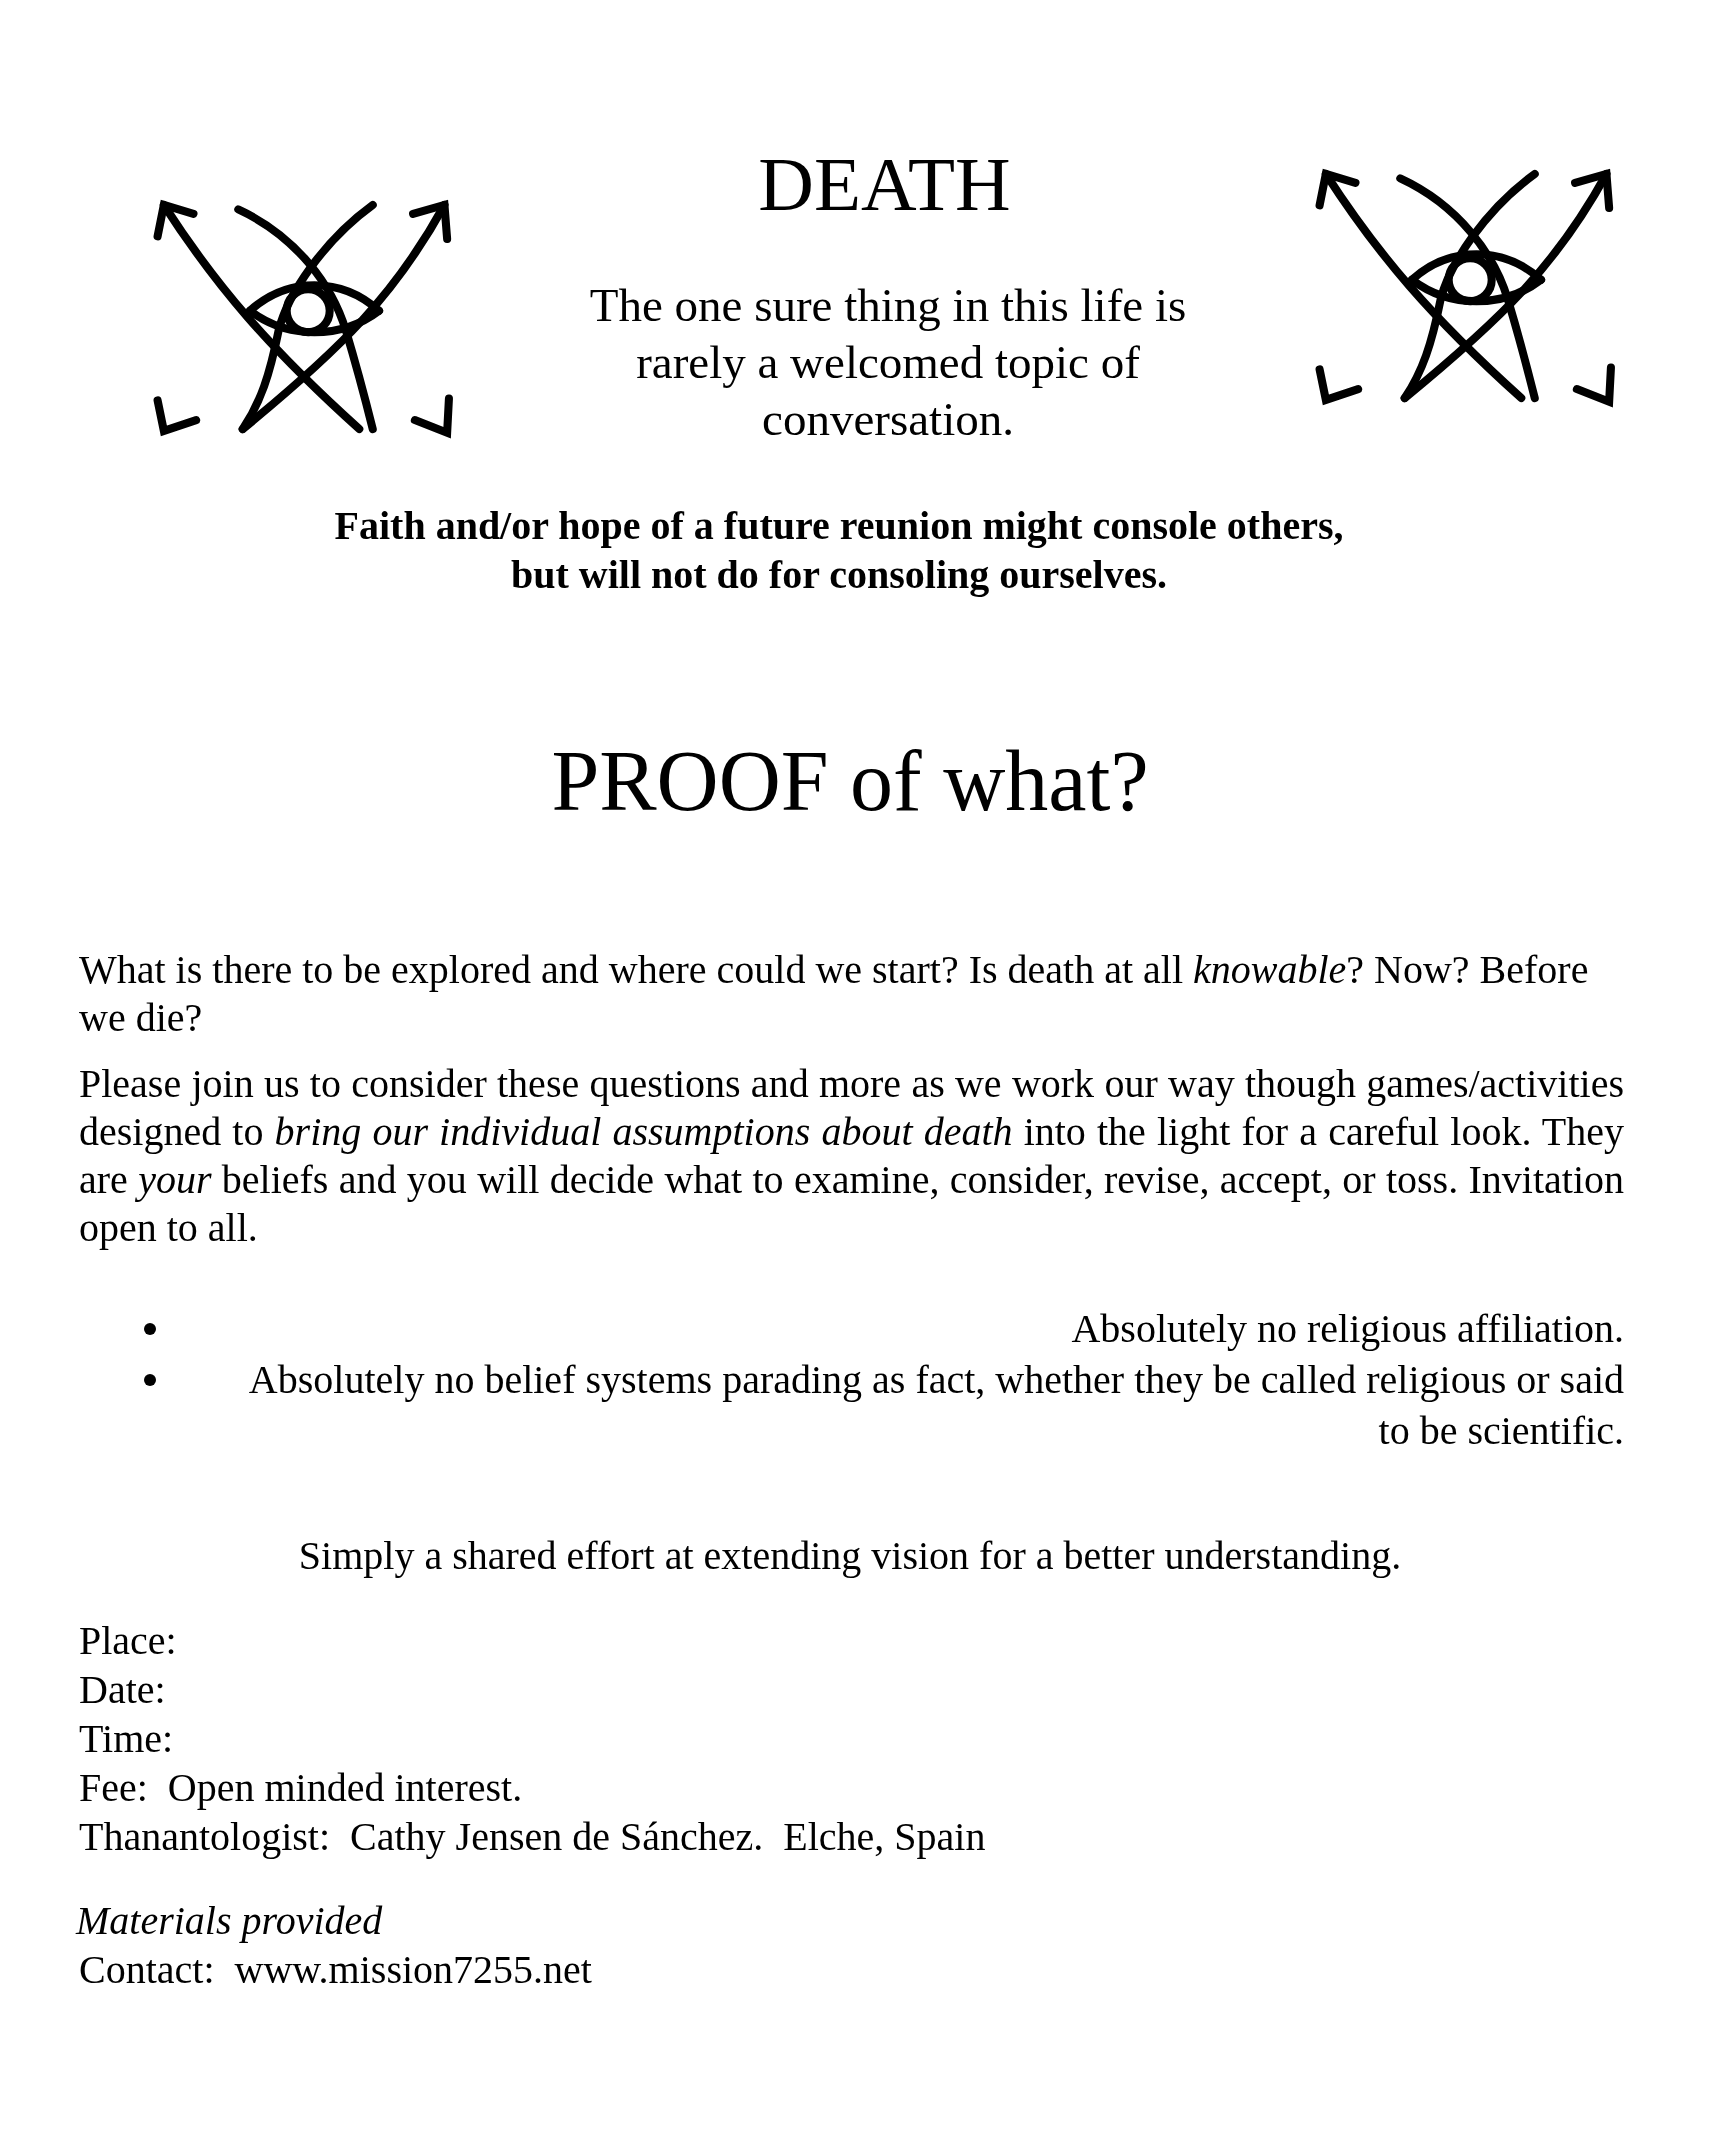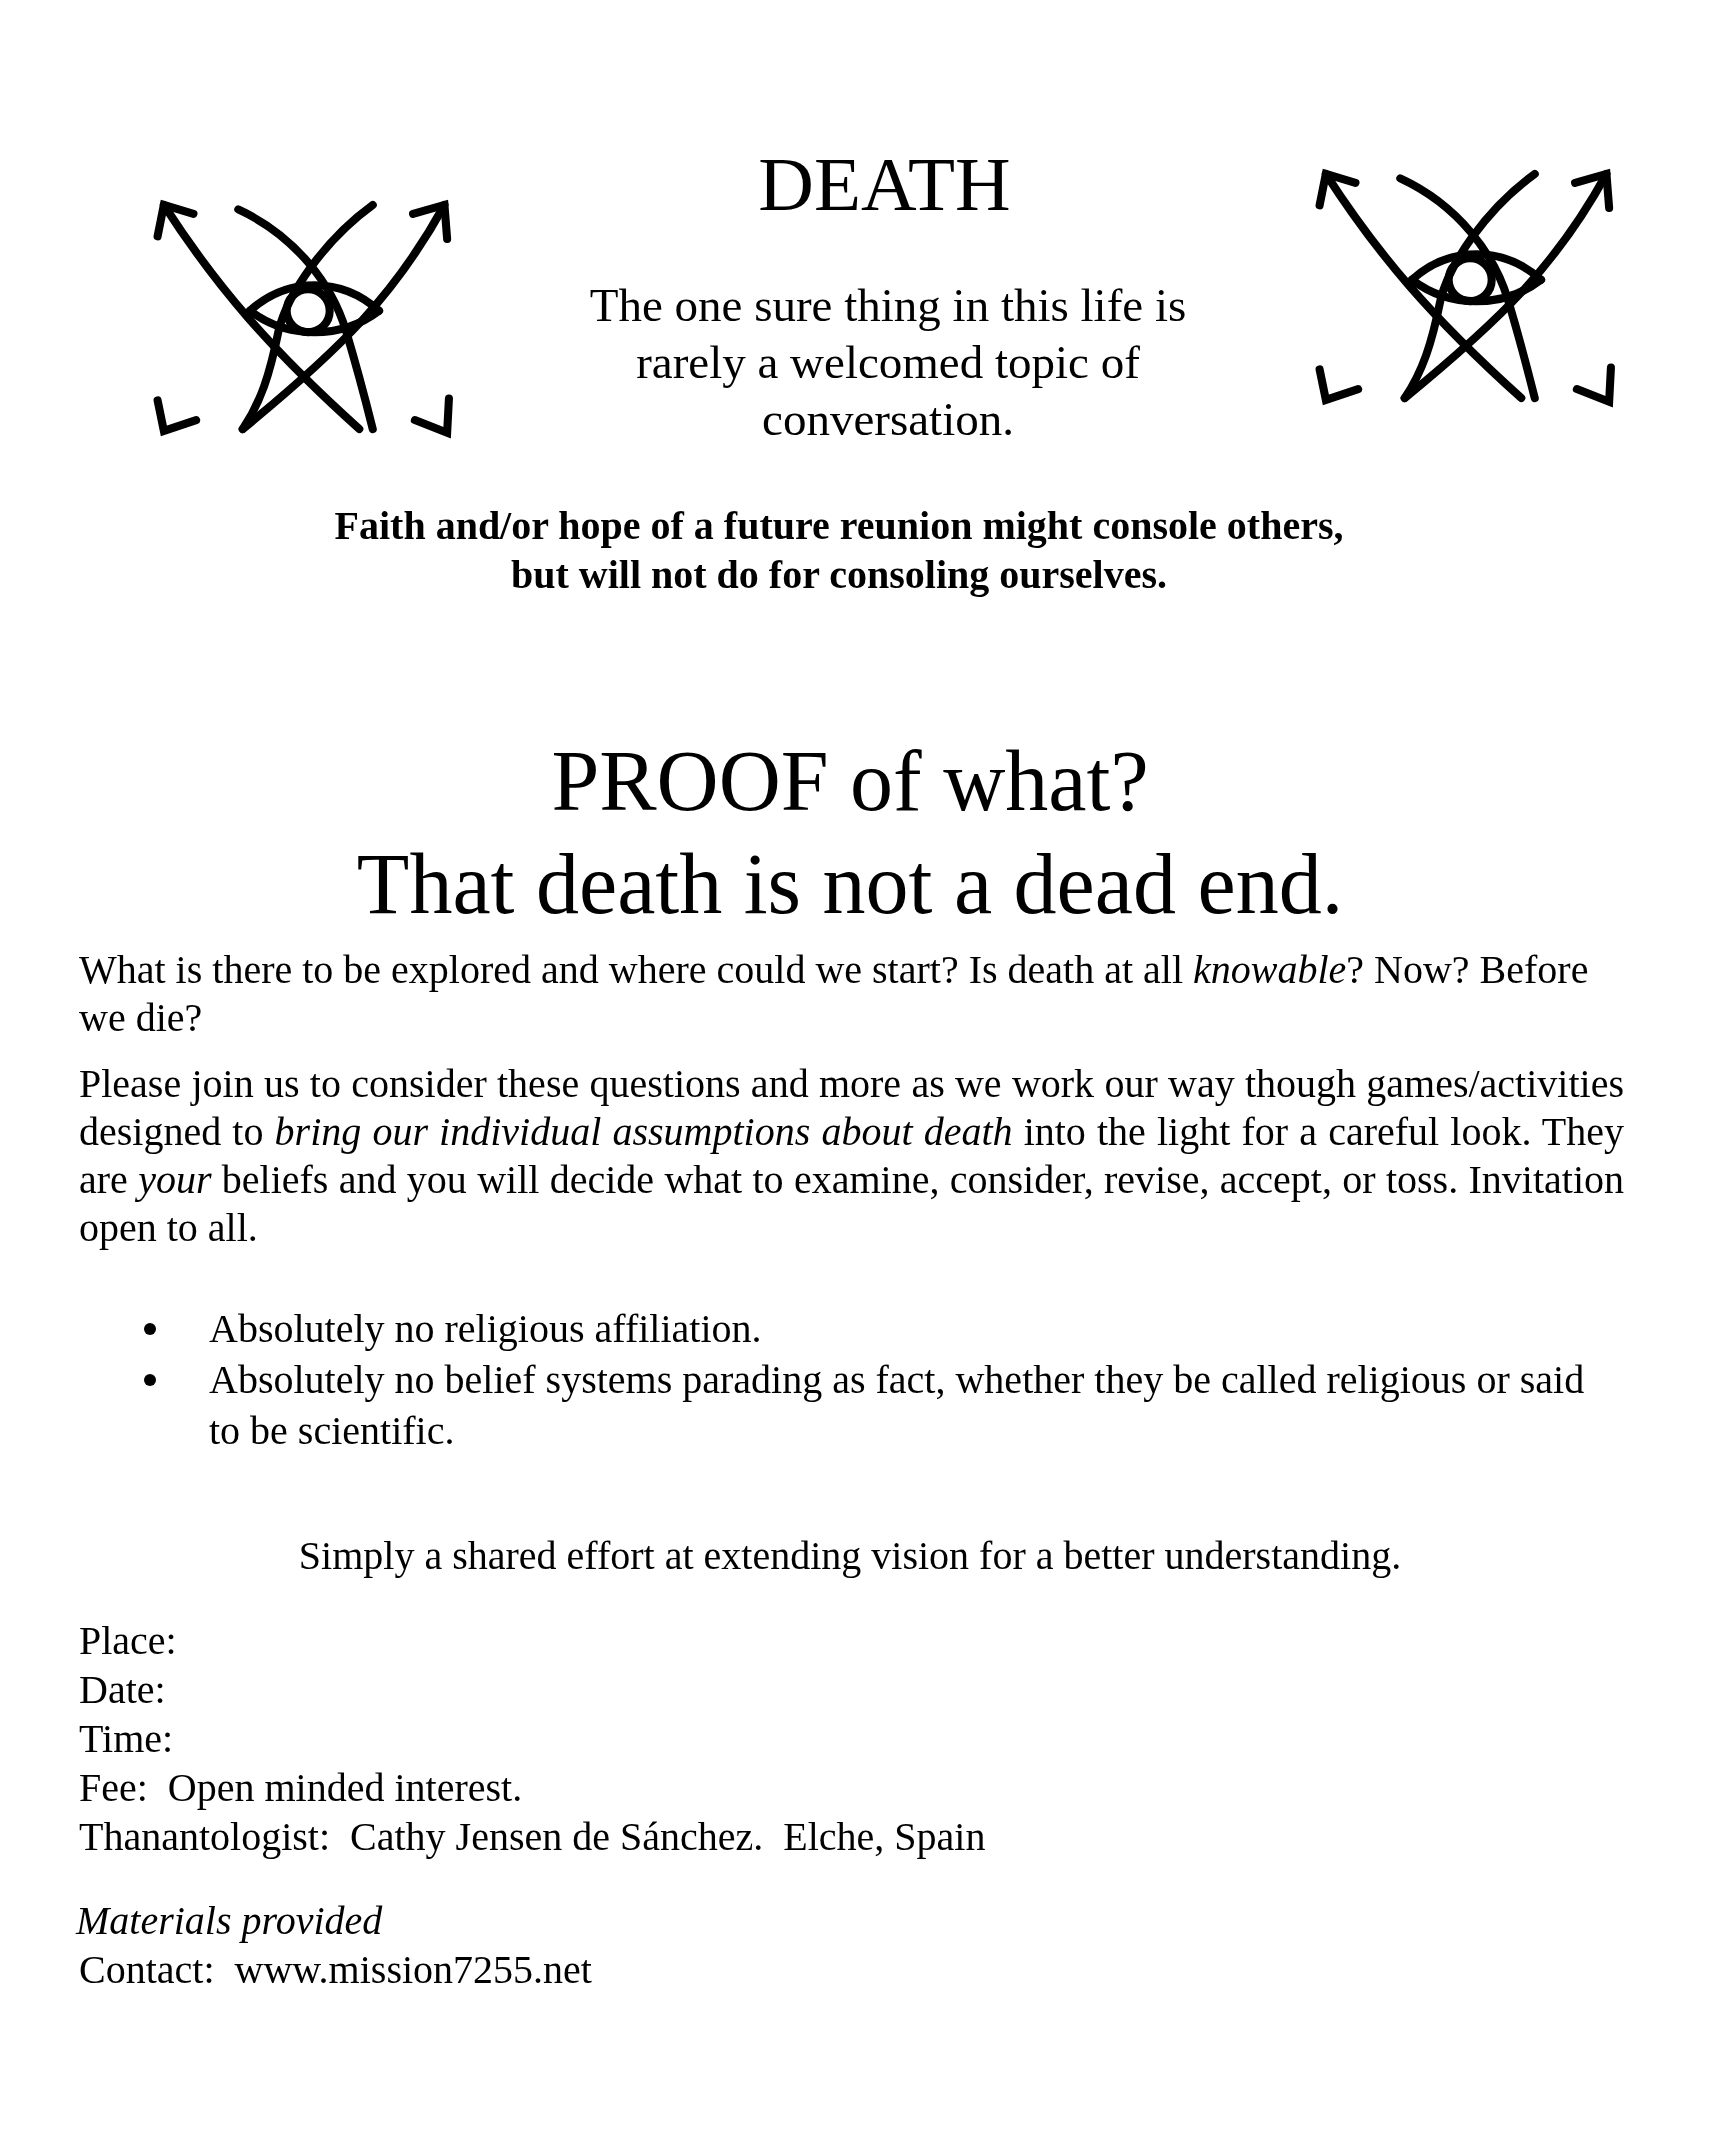"That death is not a" span { html: <span>That death is not a dead end.</span> -> none }
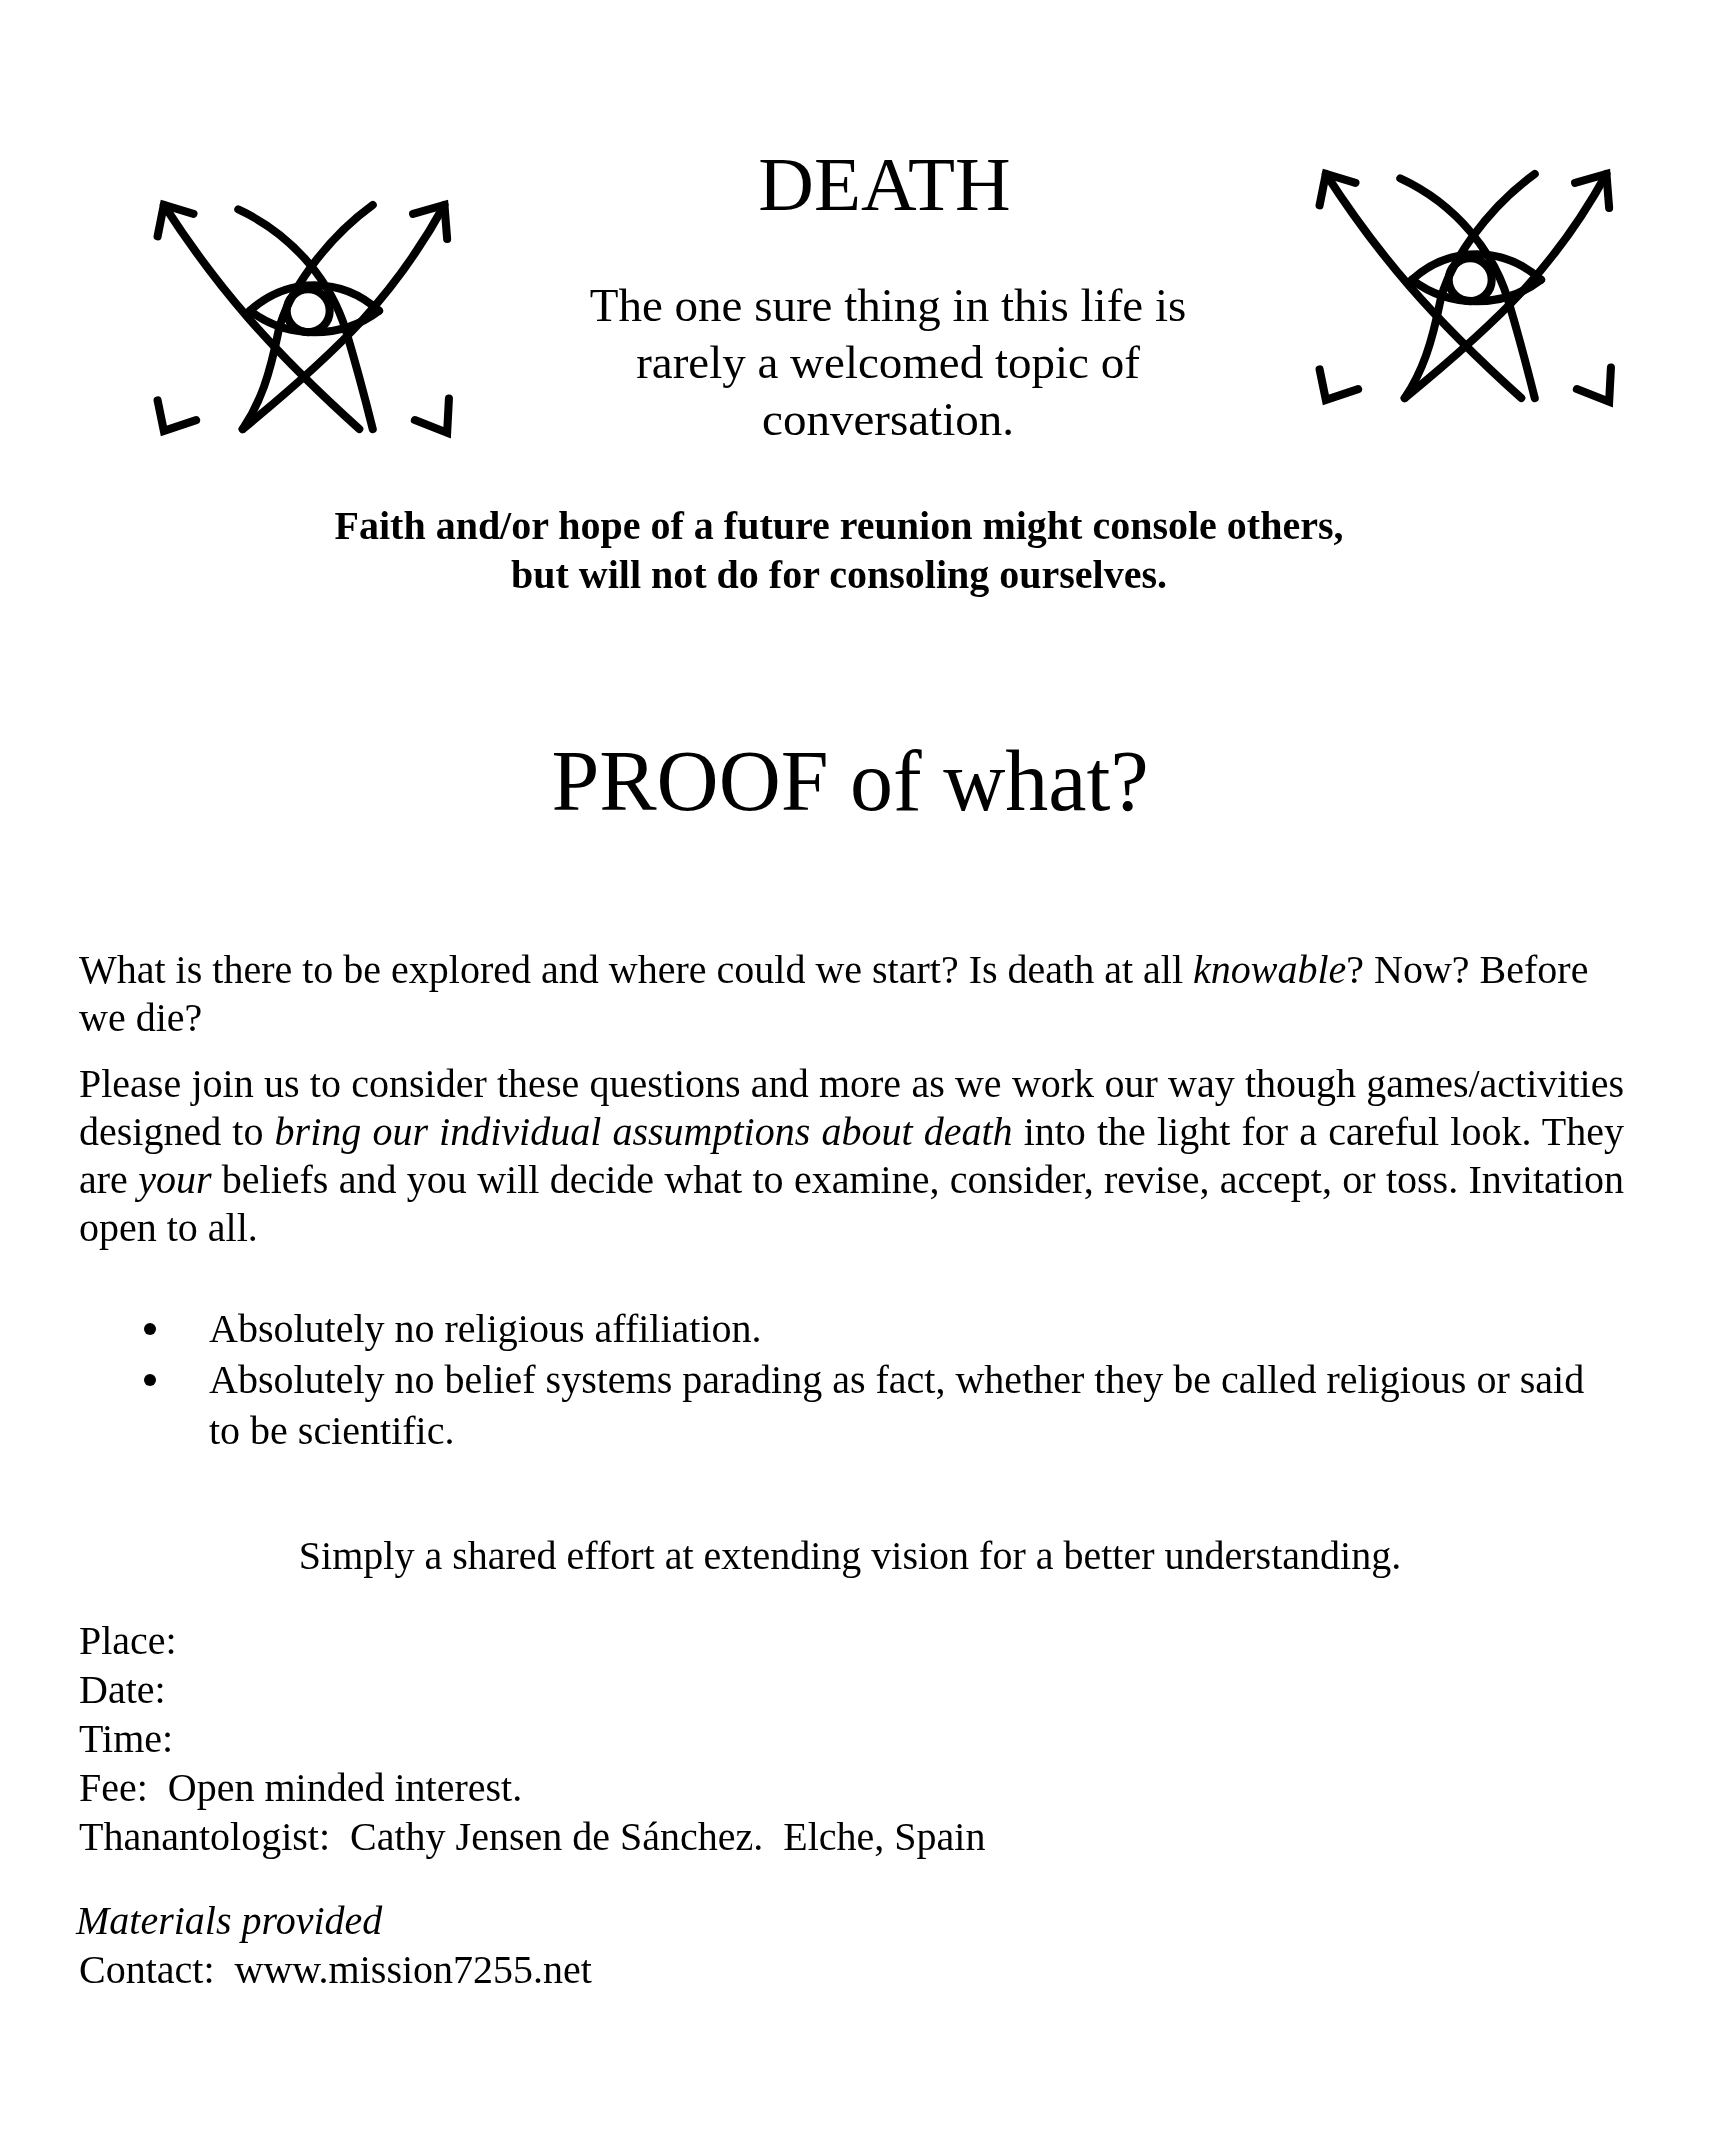"Absolutely no religious affiliation." .bullets li { text-align: none -> right }
